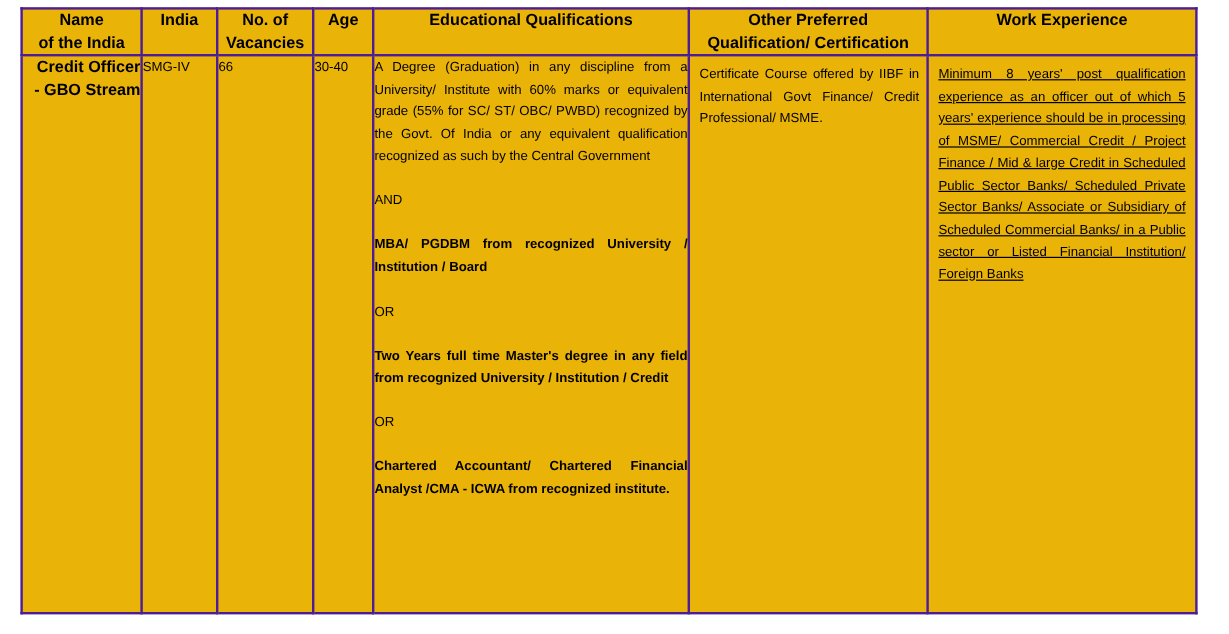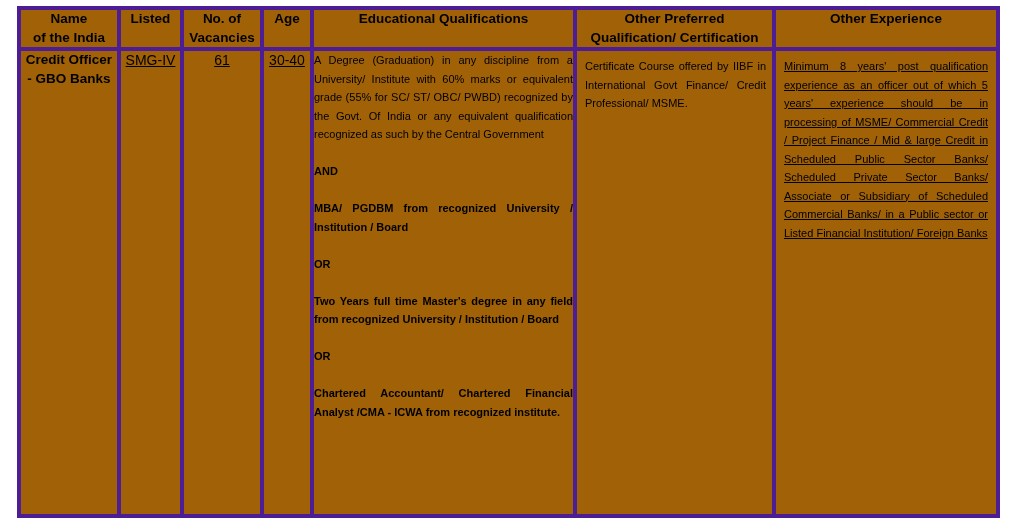"Name" table.vacancy-table td, table.vacancy-table th { background: #a16207 -> #eab308; border: 4px solid #4c1d95 -> 2px solid #4c1d95 }
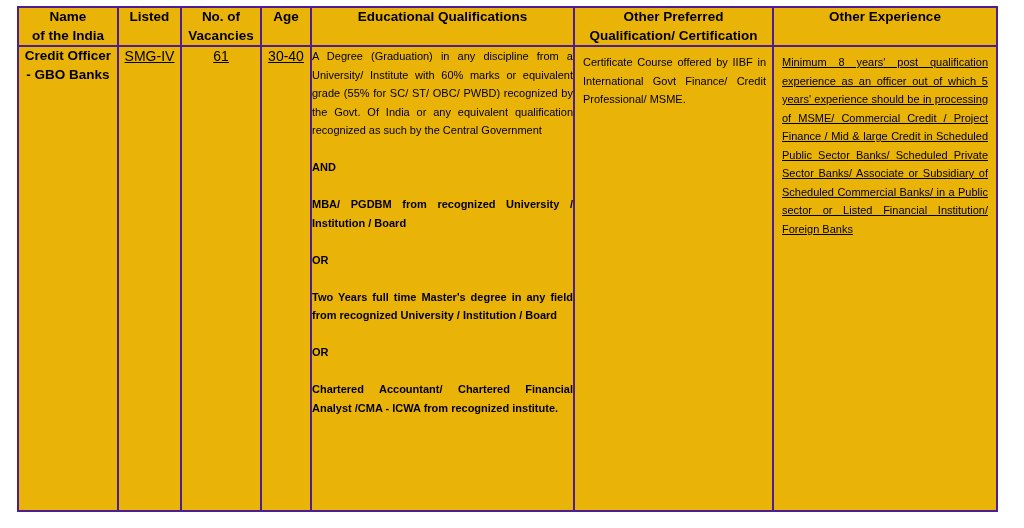"Listed" span.hdr-line { text: Listed -> India }
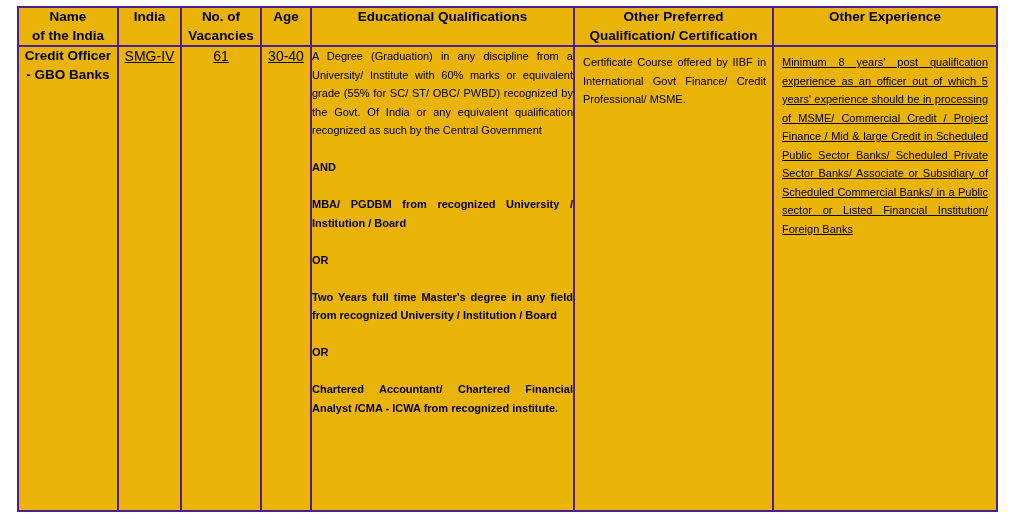"Other Experience" span.hdr-line { text: Other -> Work }
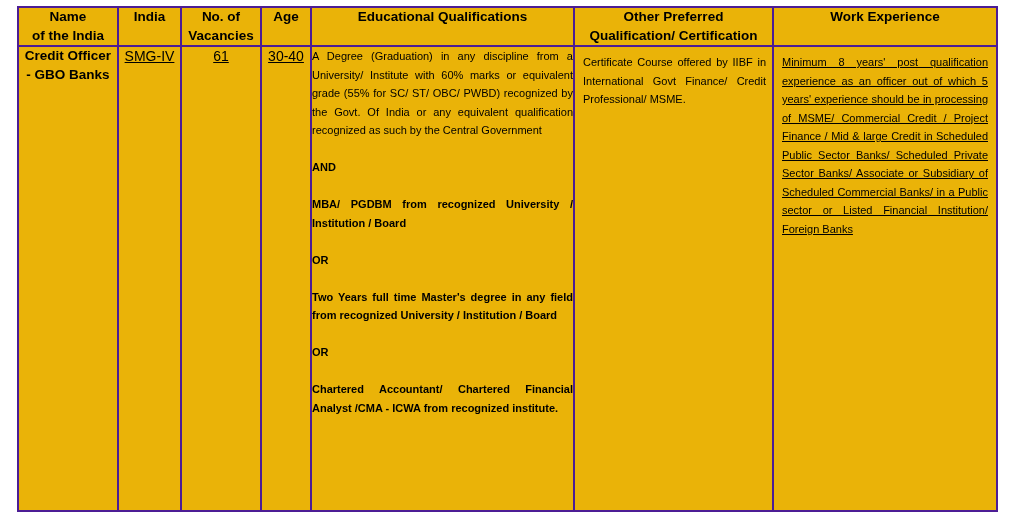"Credit Officer" .cell-name { text-align: center -> right }
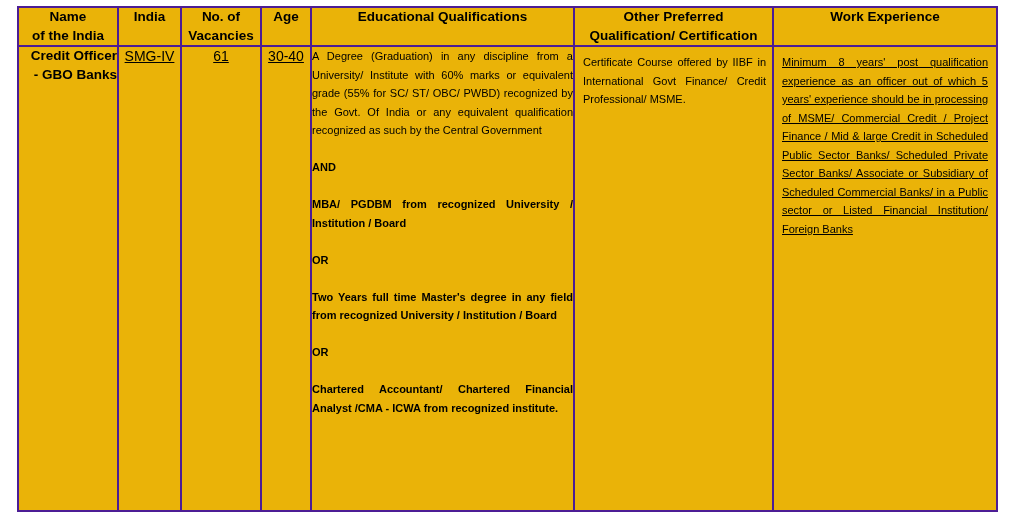"SMG-IV" .cell-center { font-size: 14px -> 11px; text-align: center -> none; text-decoration: underline -> none }
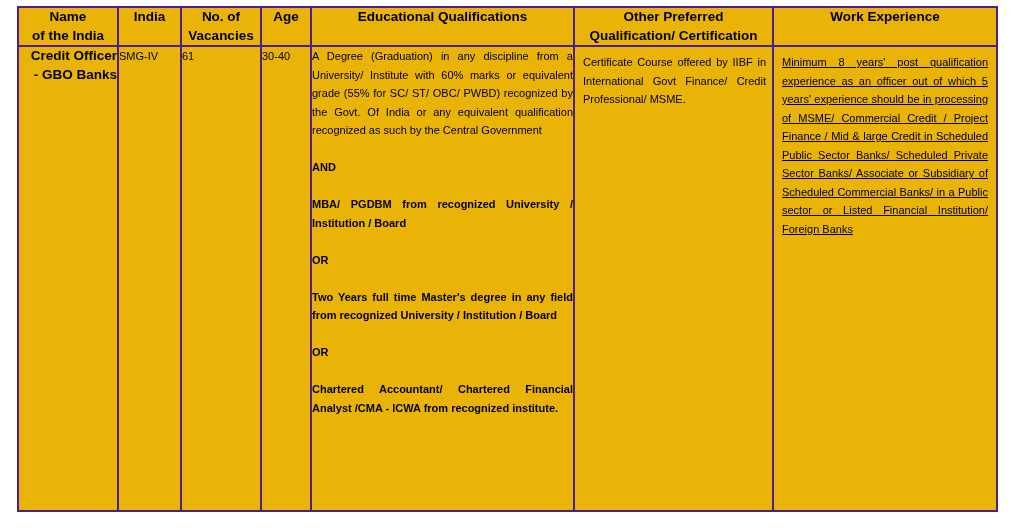"61" td.cell-center { text: 61 -> 66 }
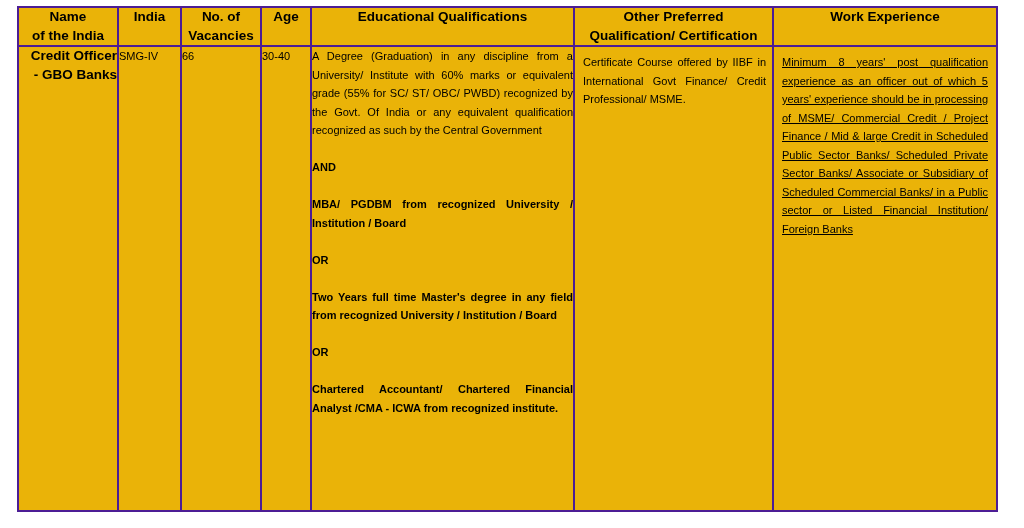"- GBO Banks" span.nm-line { text: Banks -> Stream }
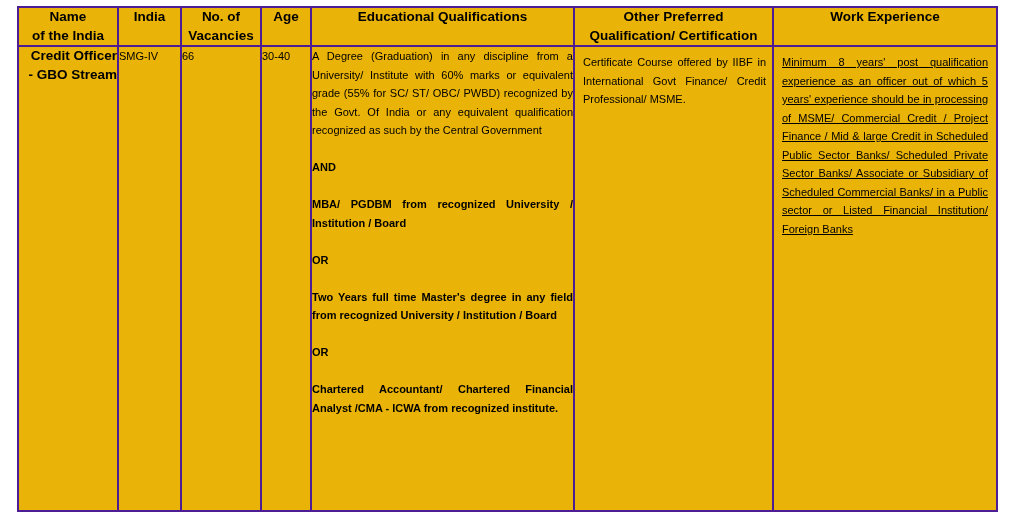"AND" .para.kw { font-weight: bold -> normal }
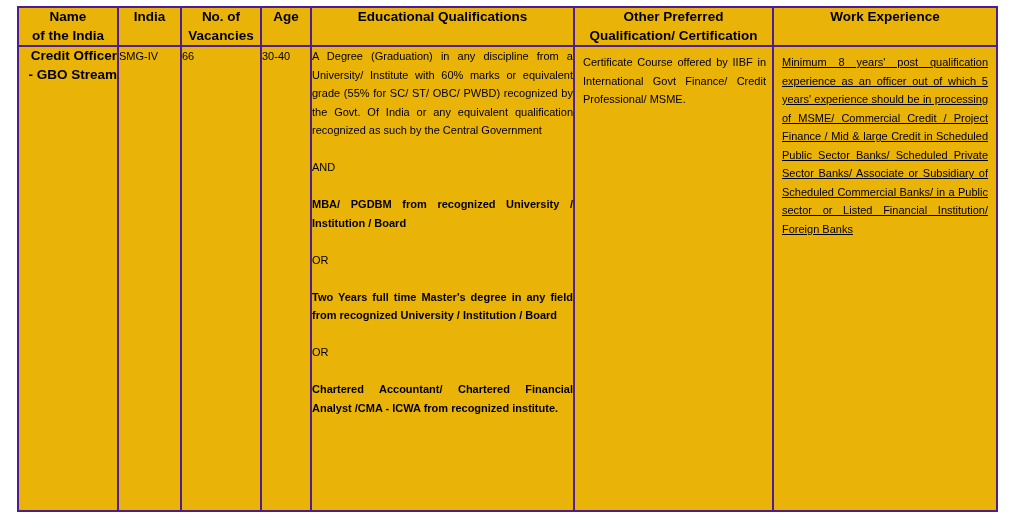"Two Years full time Master's" p.para { text: Board -> Credit }
